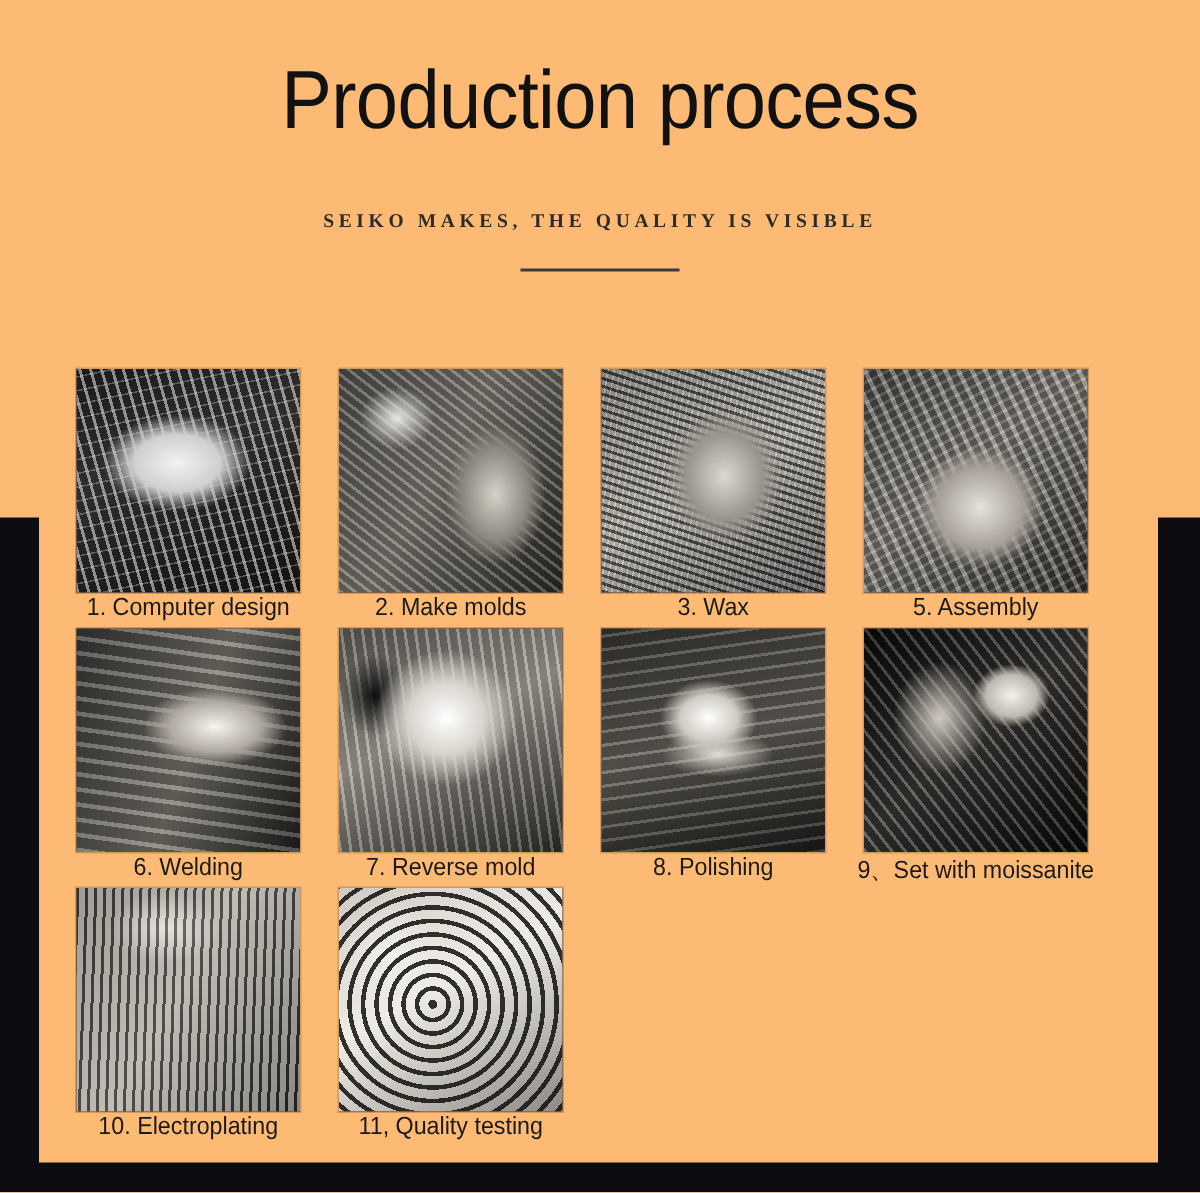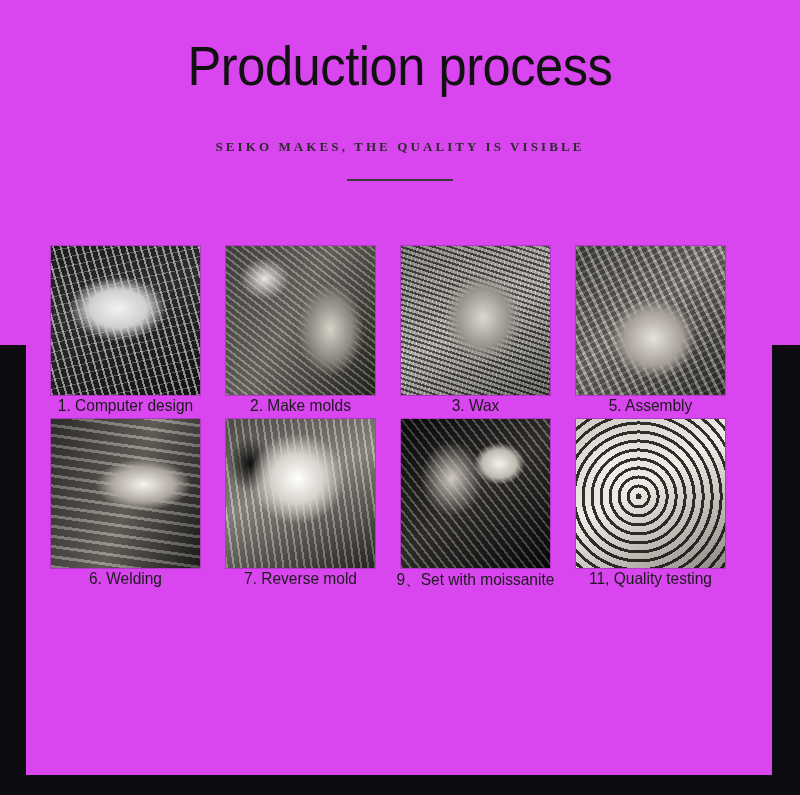"Production process" #page { background: #d946ef -> #fdba74 }
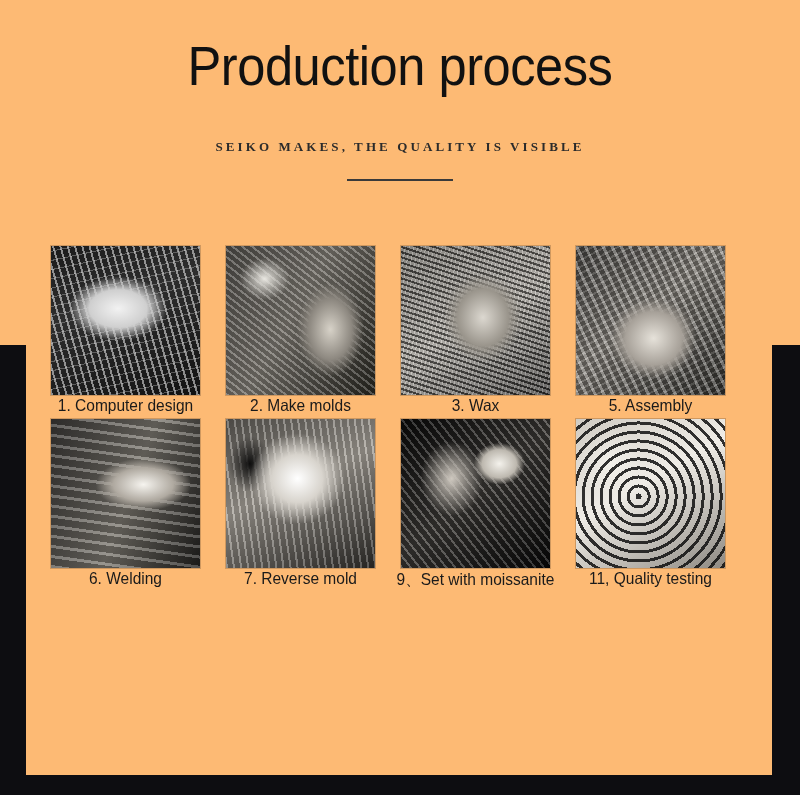"8. Polishing" div.step-cell { html: none -> <div> <div> <div></div> </div> <div>8. Polishing</div> </div> }
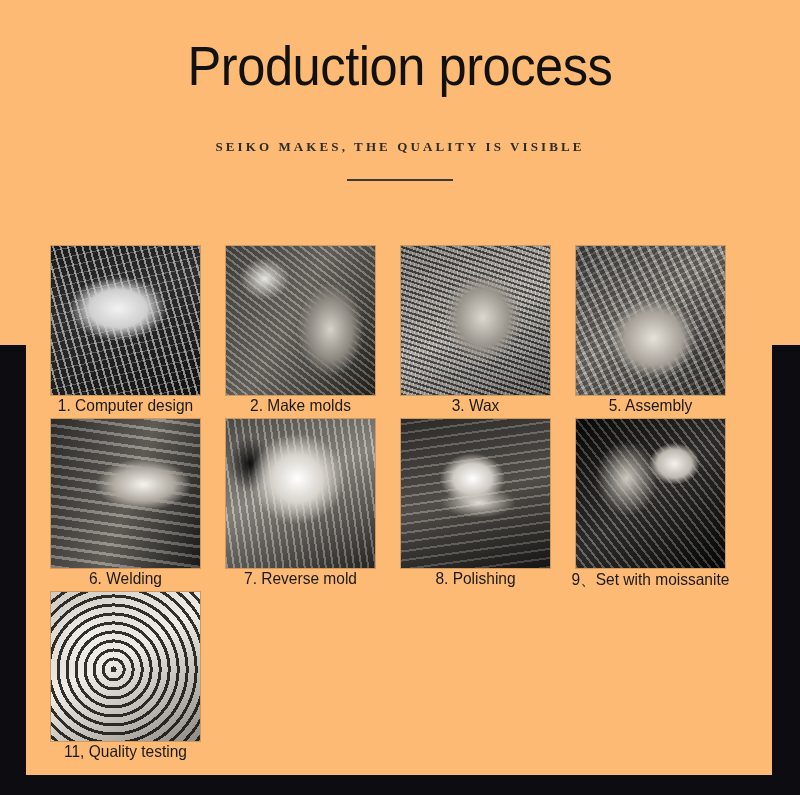"10. Electroplating" div.step-cell { html: none -> <div> <div> <div></div> </div> <div>10. Electroplating</div> </div> }
